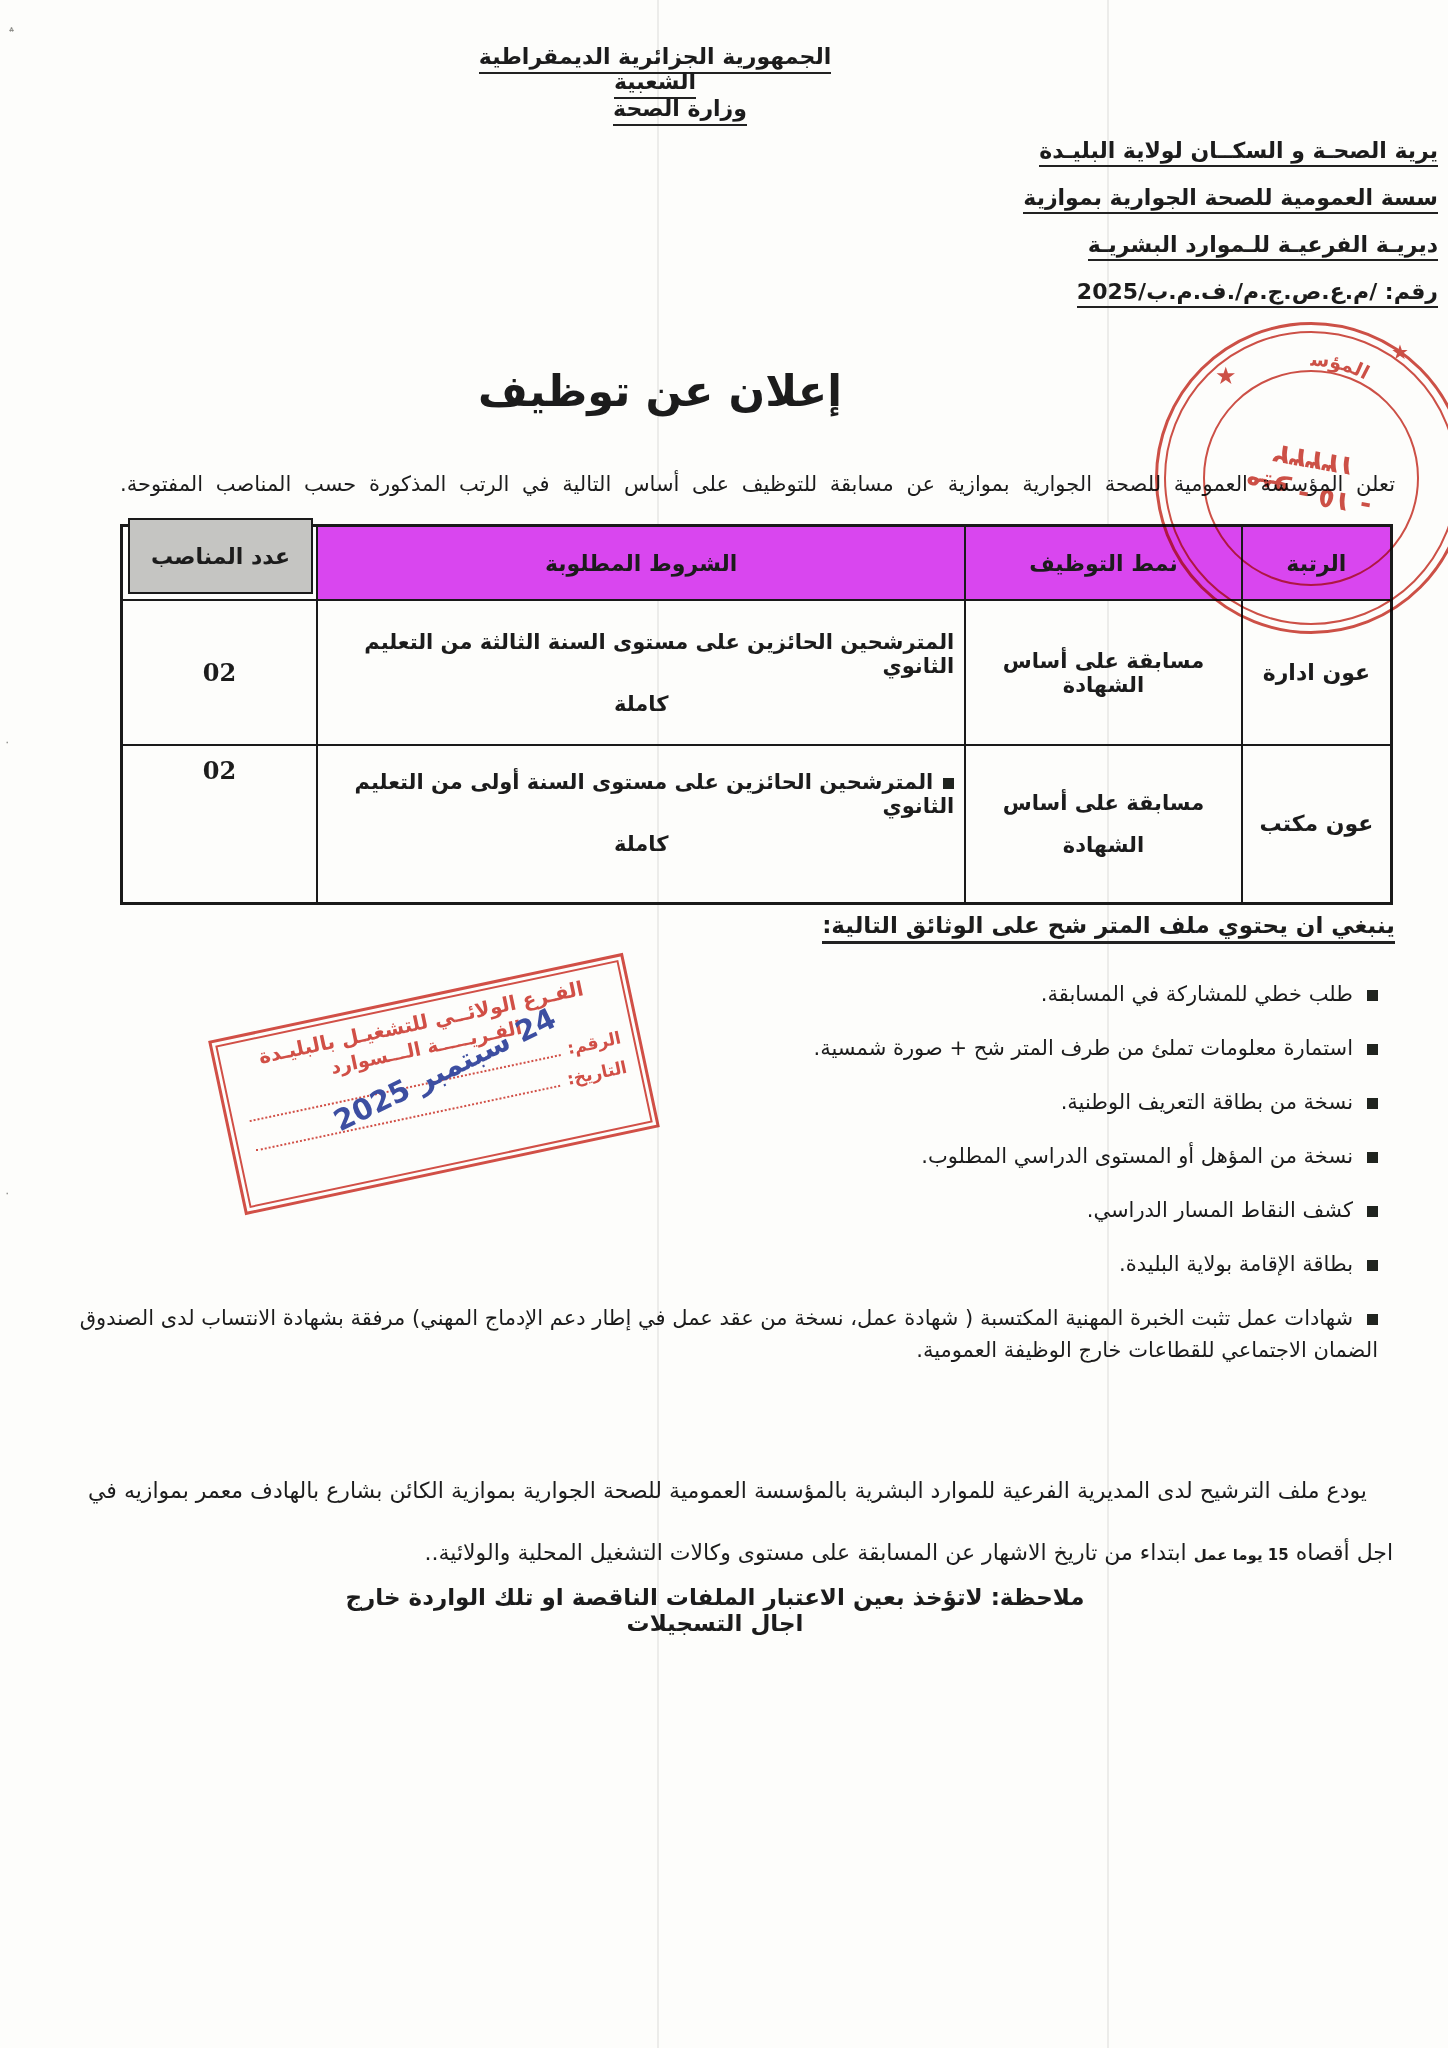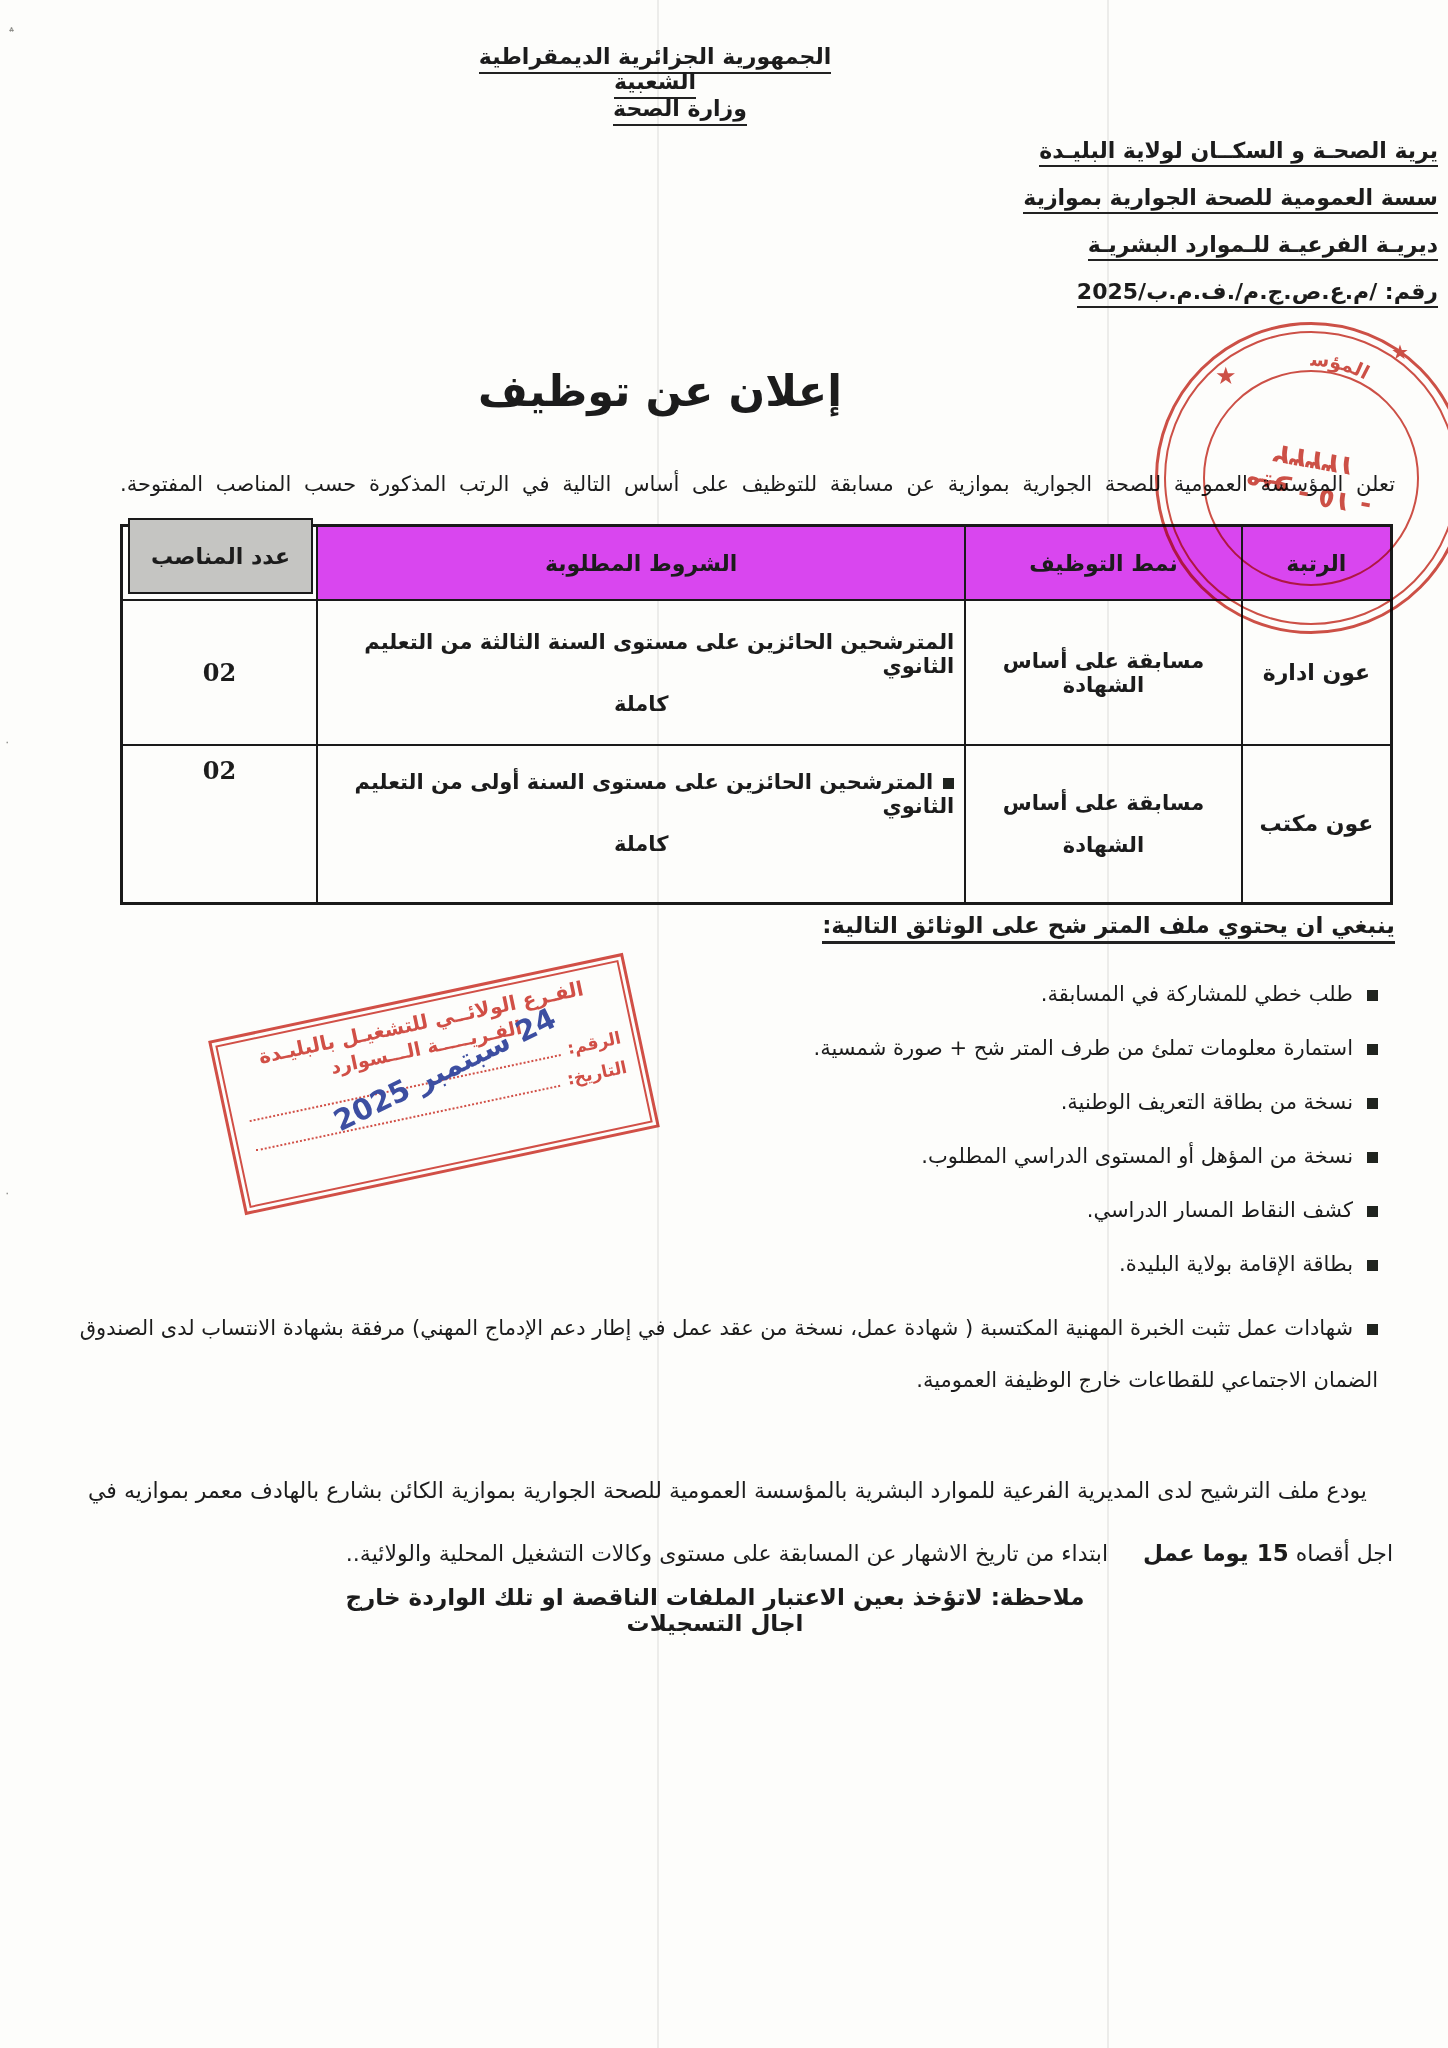"شهادات عمل تثبت الخبرة المهنية" ul.docs li.long { line-height: 52px -> 32px }
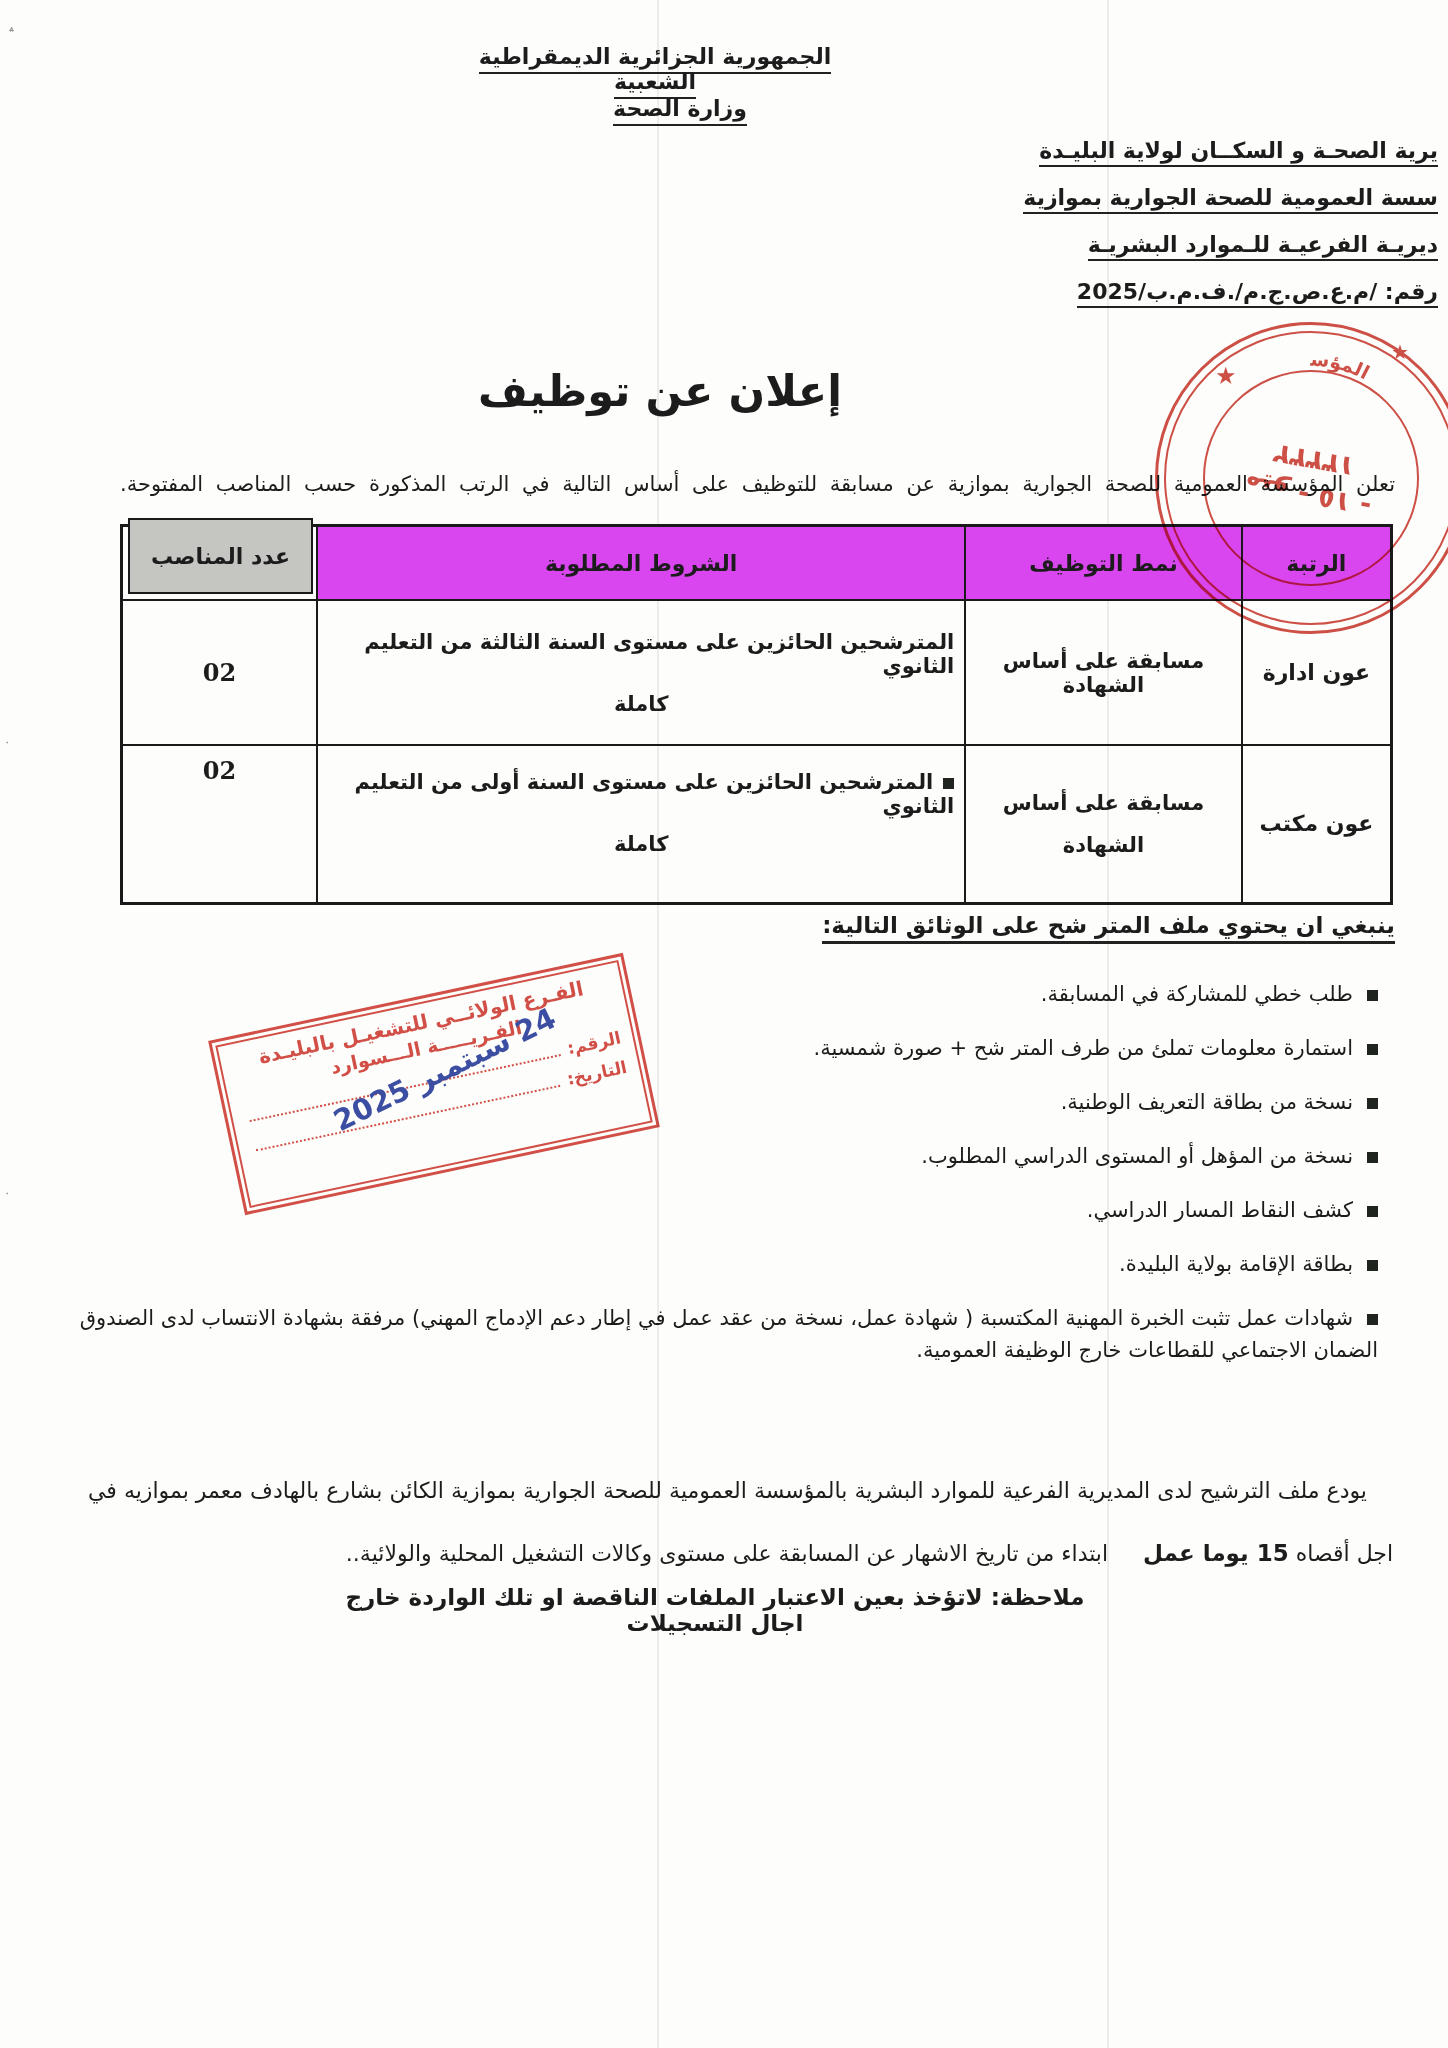"15 يوما عمل" .closing b { font-size: 23px -> 15px; margin-left: 28px -> none }
